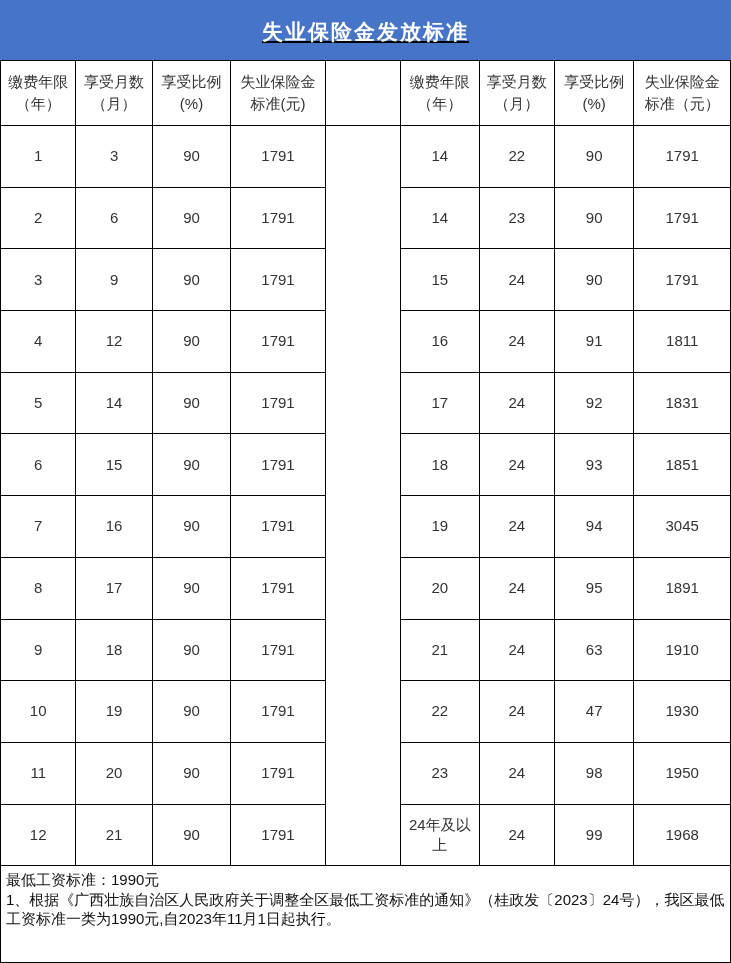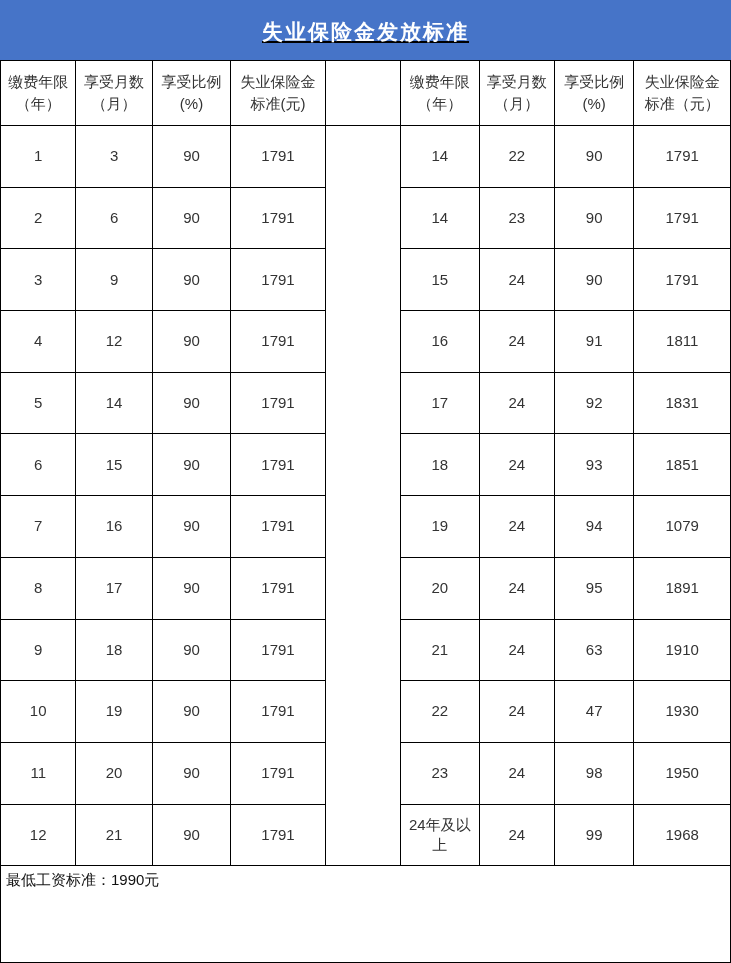"1079" td { text: 1079 -> 3045 }
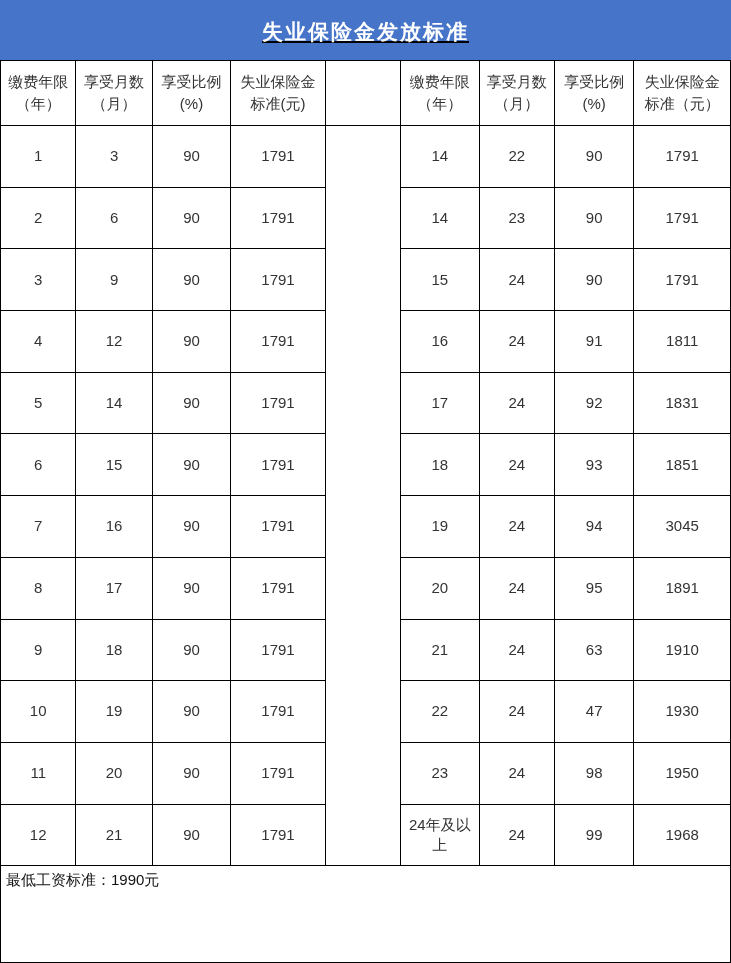"1、根据《广西壮族自治区人民政府关于调整全区最低工资标准的通知》（桂政发〔202" p { html: none -> <p>1、根据《广西壮族自治区人民政府关于调整全区最低工资标准的通知》（桂政发〔2023〕24号），我区最低工资标准一类为1990元,自2023年11月1日起执行。</p> }
